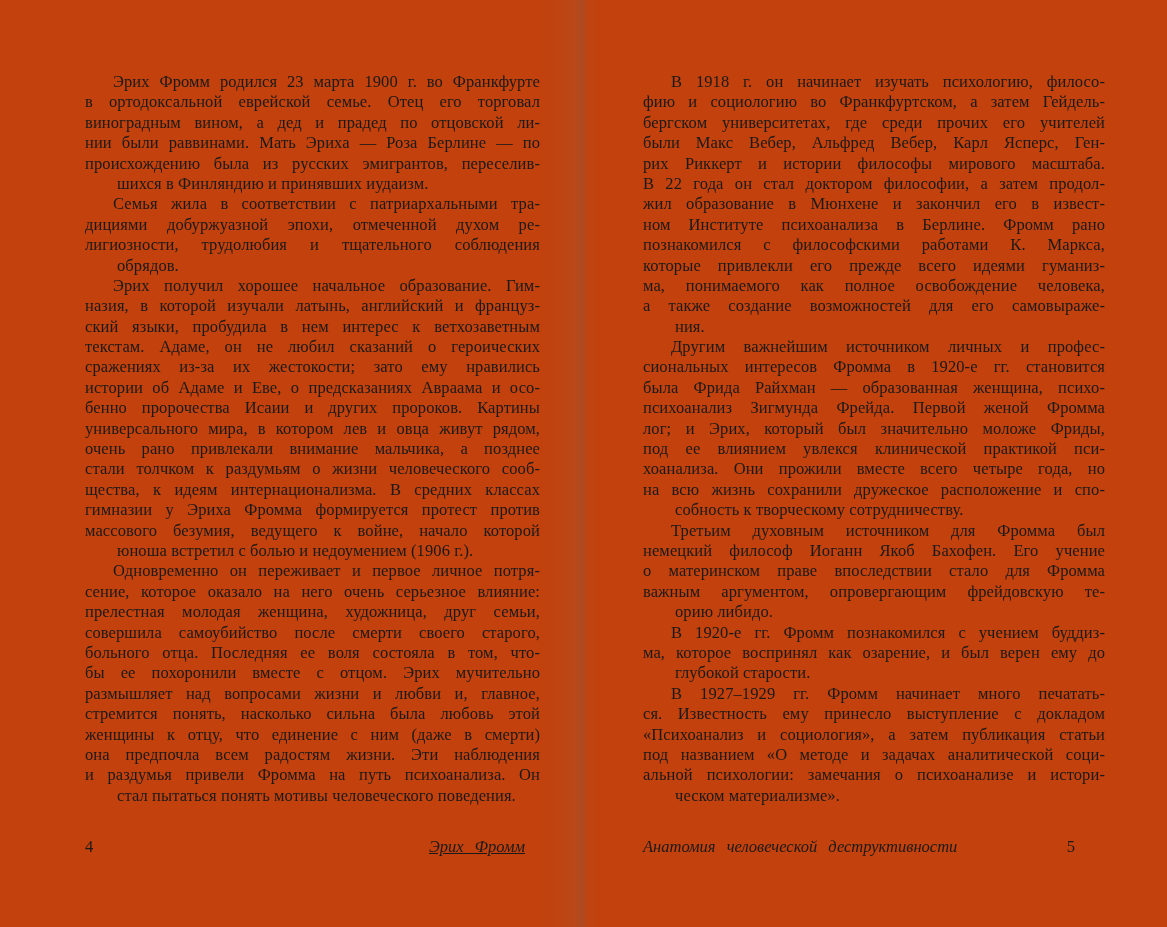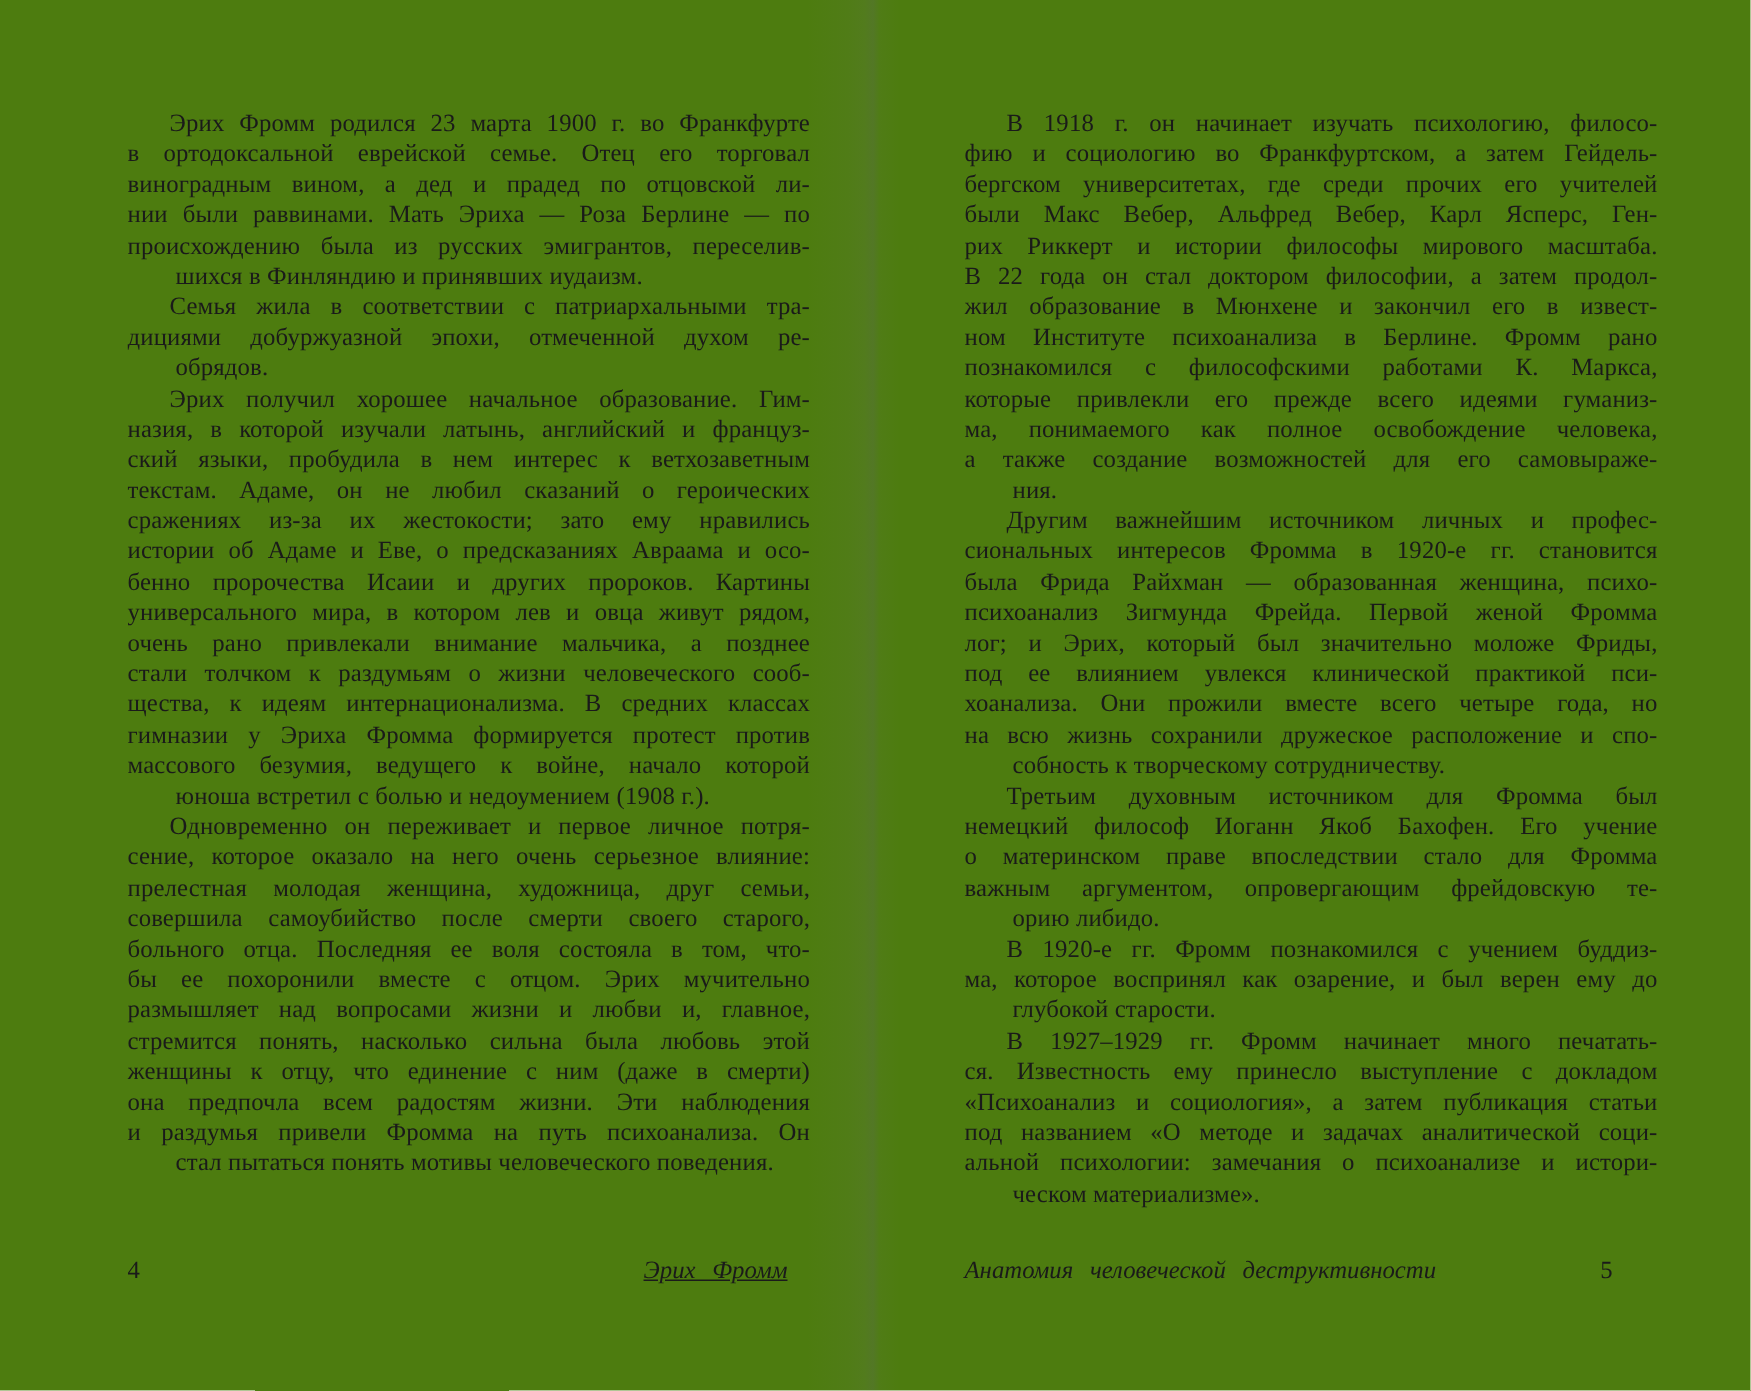"Эрих Фромм родился 23 марта" .spread { background: #4d7c0f -> #c2410c }
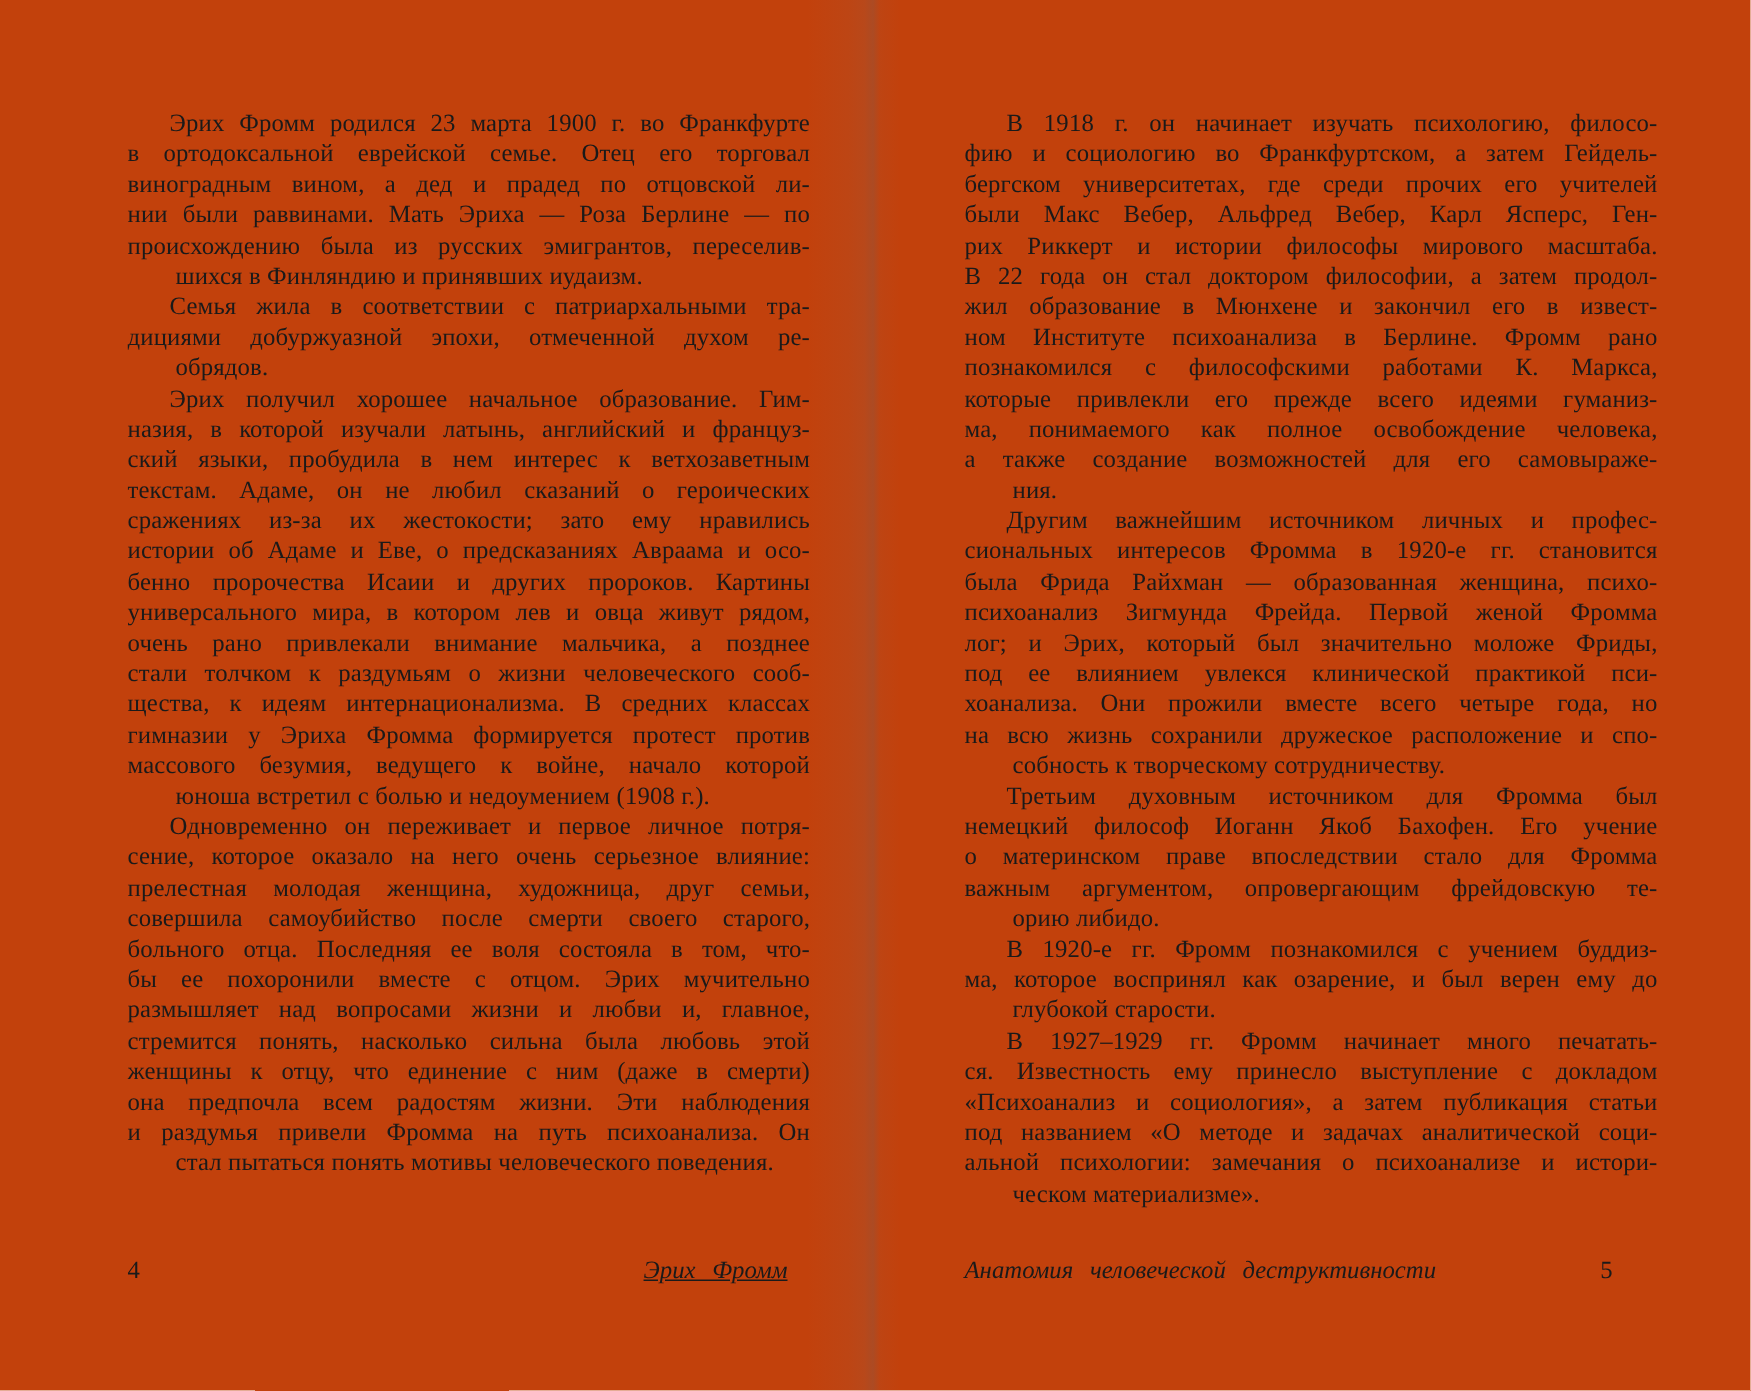"лигиозности, трудолюбия и тщательного" div.line { html: none -> <div>лигиозности, трудолюбия и тщательного соблюдения</div> }
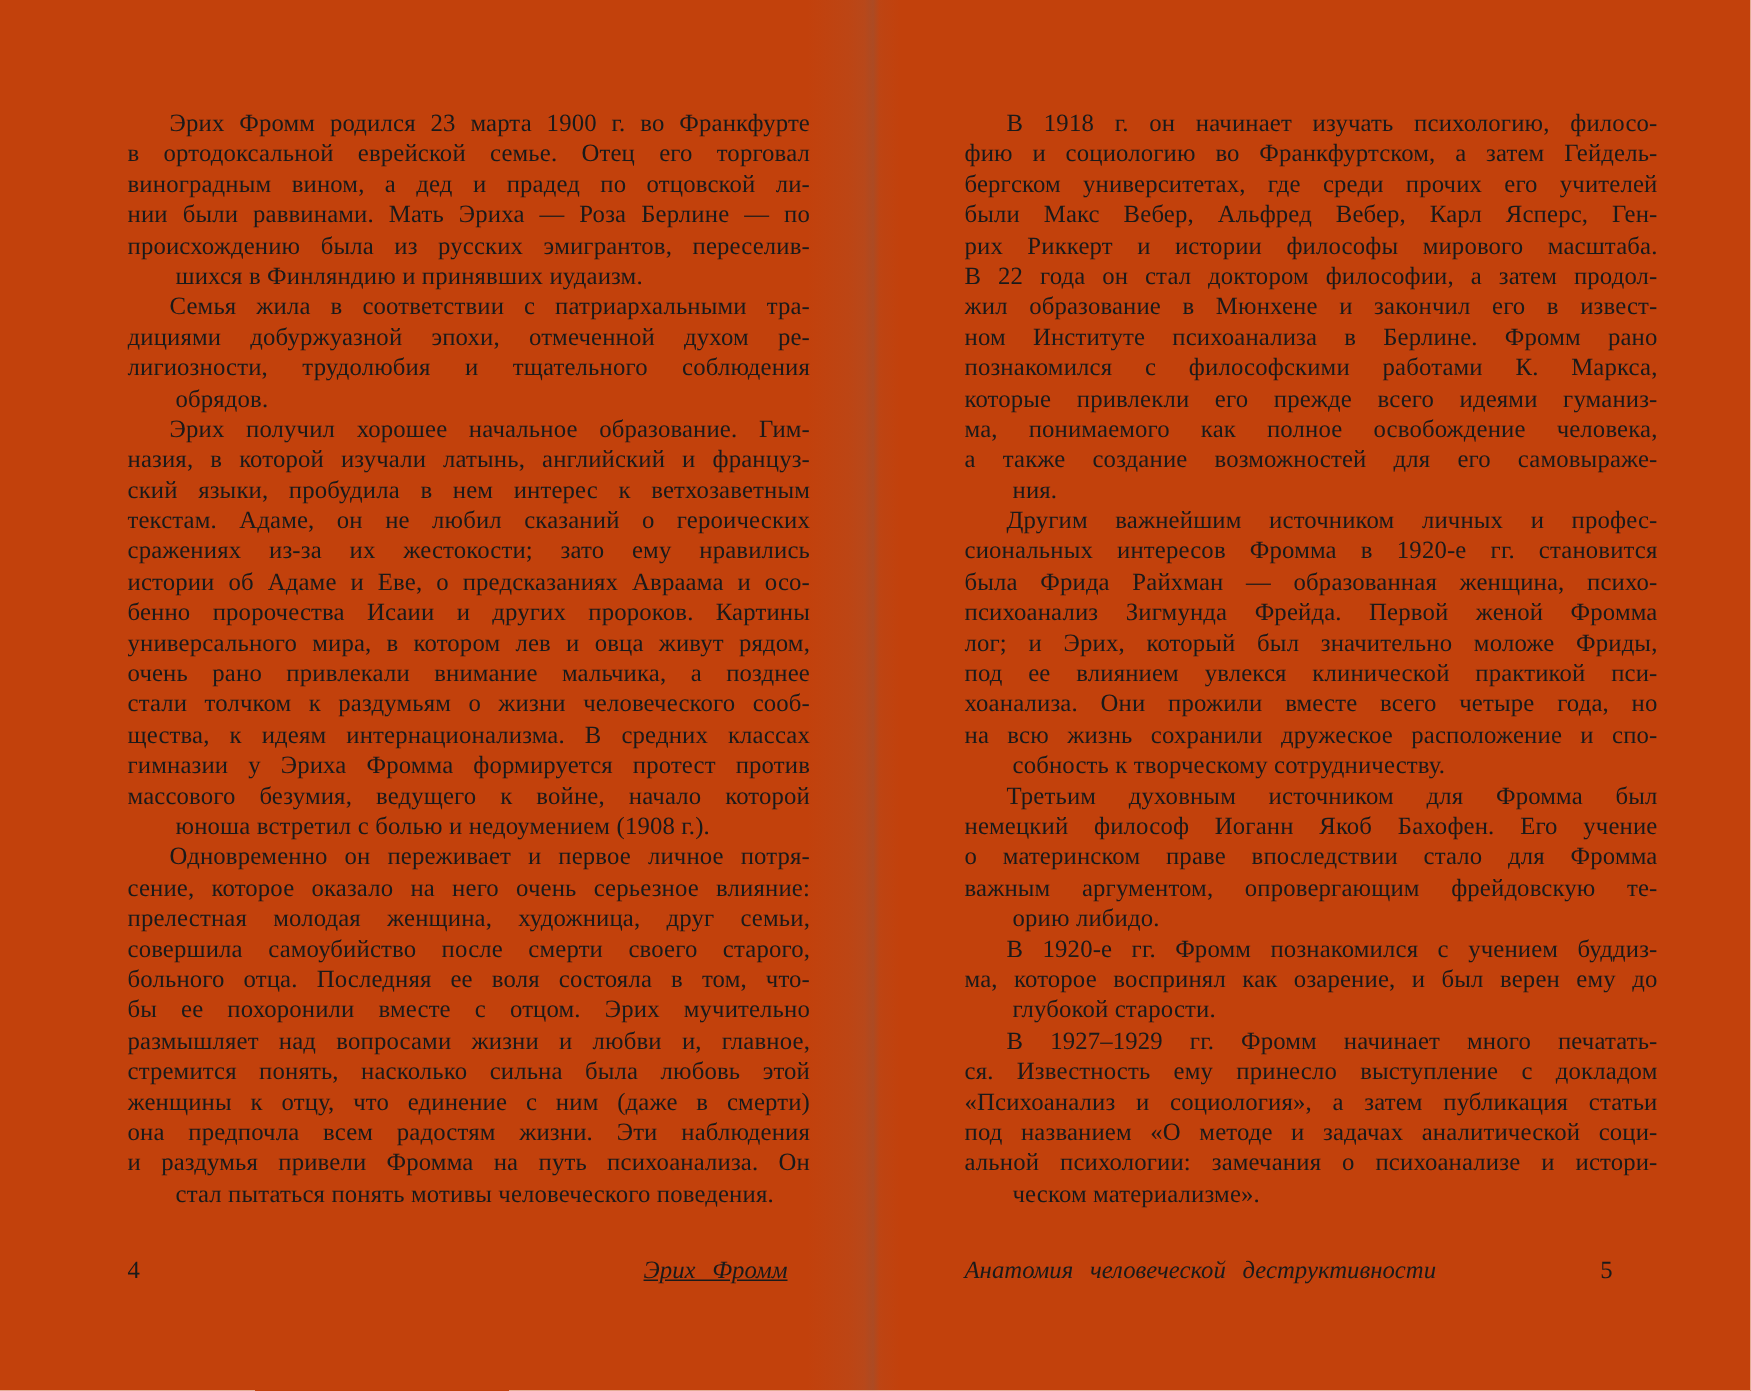"юноша встретил с болью и" div.line { text: 1908 -> 1906 }
